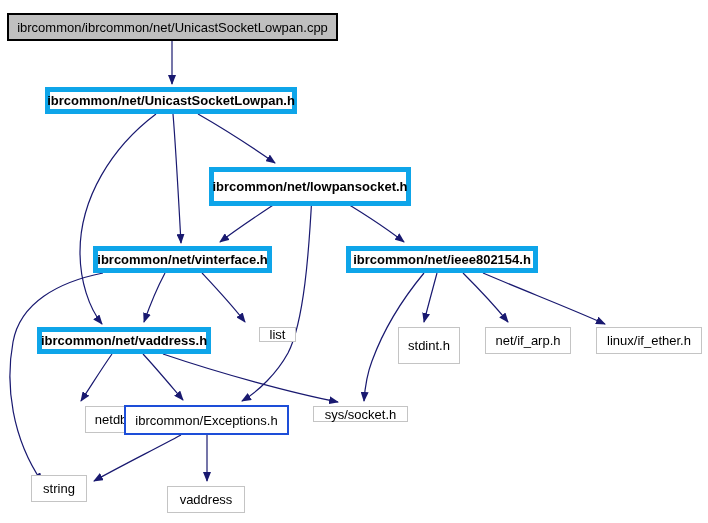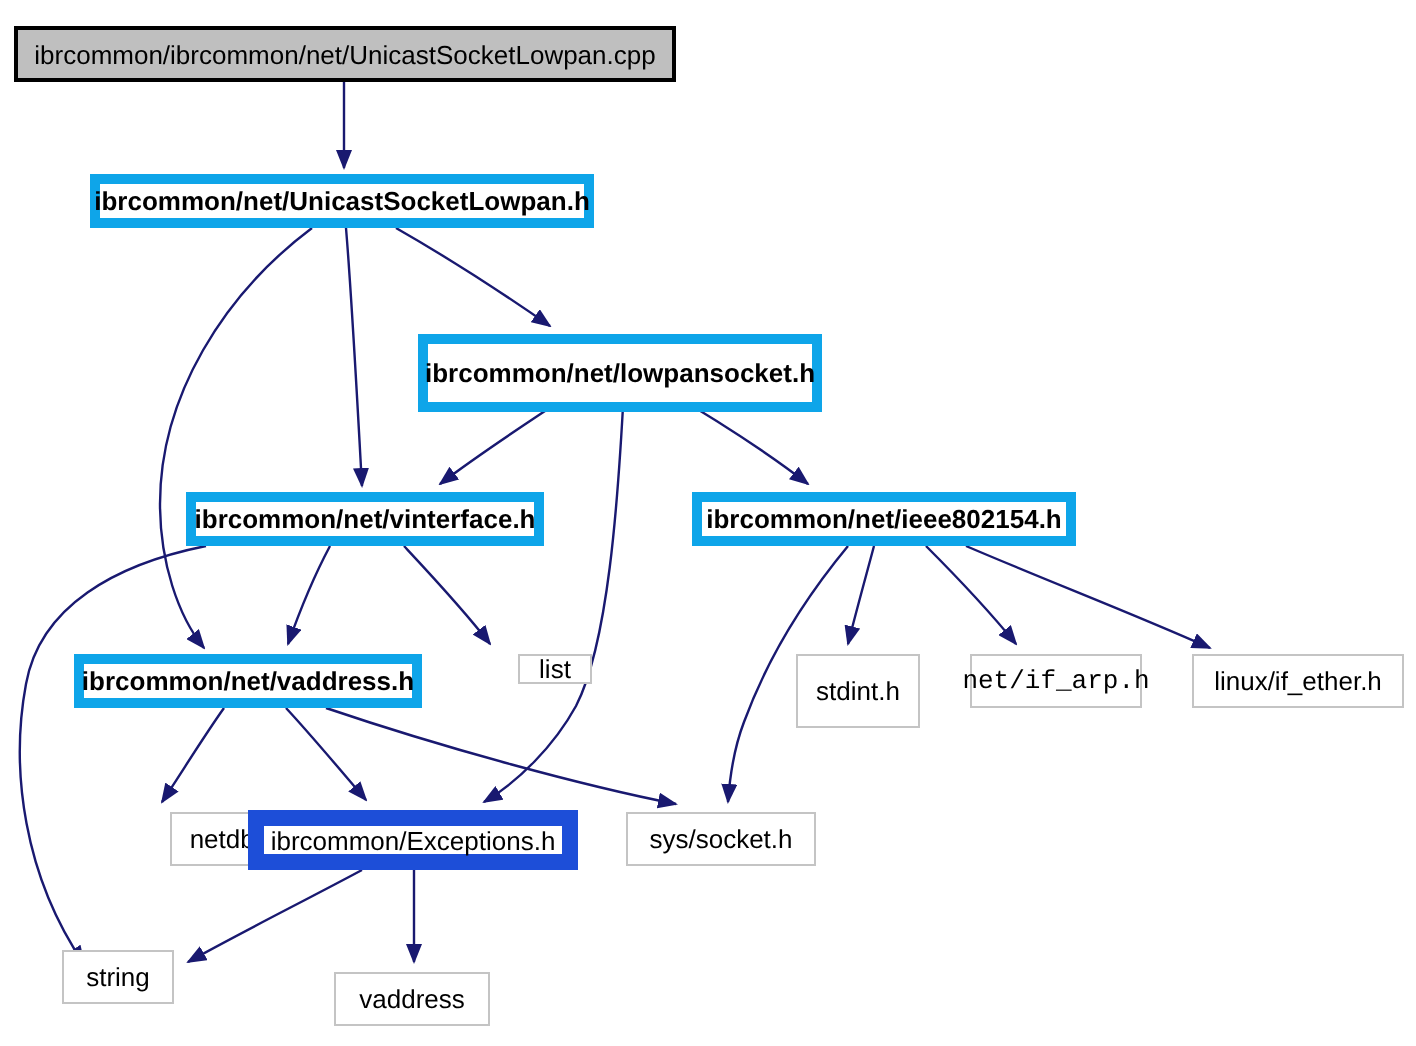"net/if_arp.h" div.node { font-family: Liberation Mono, monospace -> none }
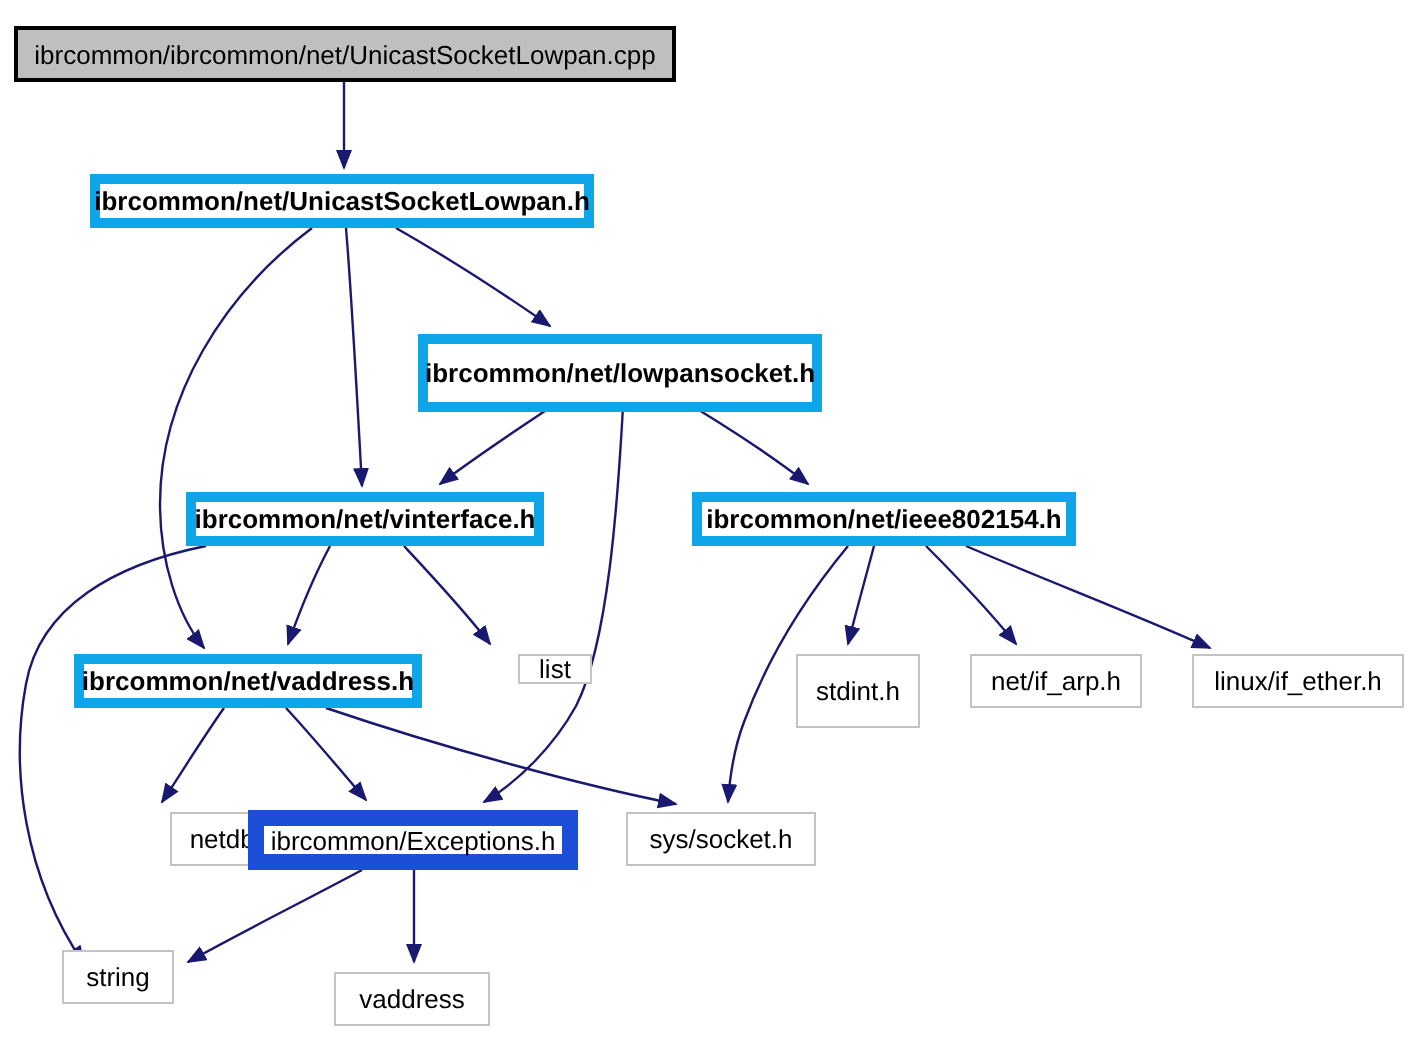"ibrcommon/Exceptions.h" .node.doc-bold { border: 8px solid #1d4ed8 -> 2px solid #1d4ed8 }
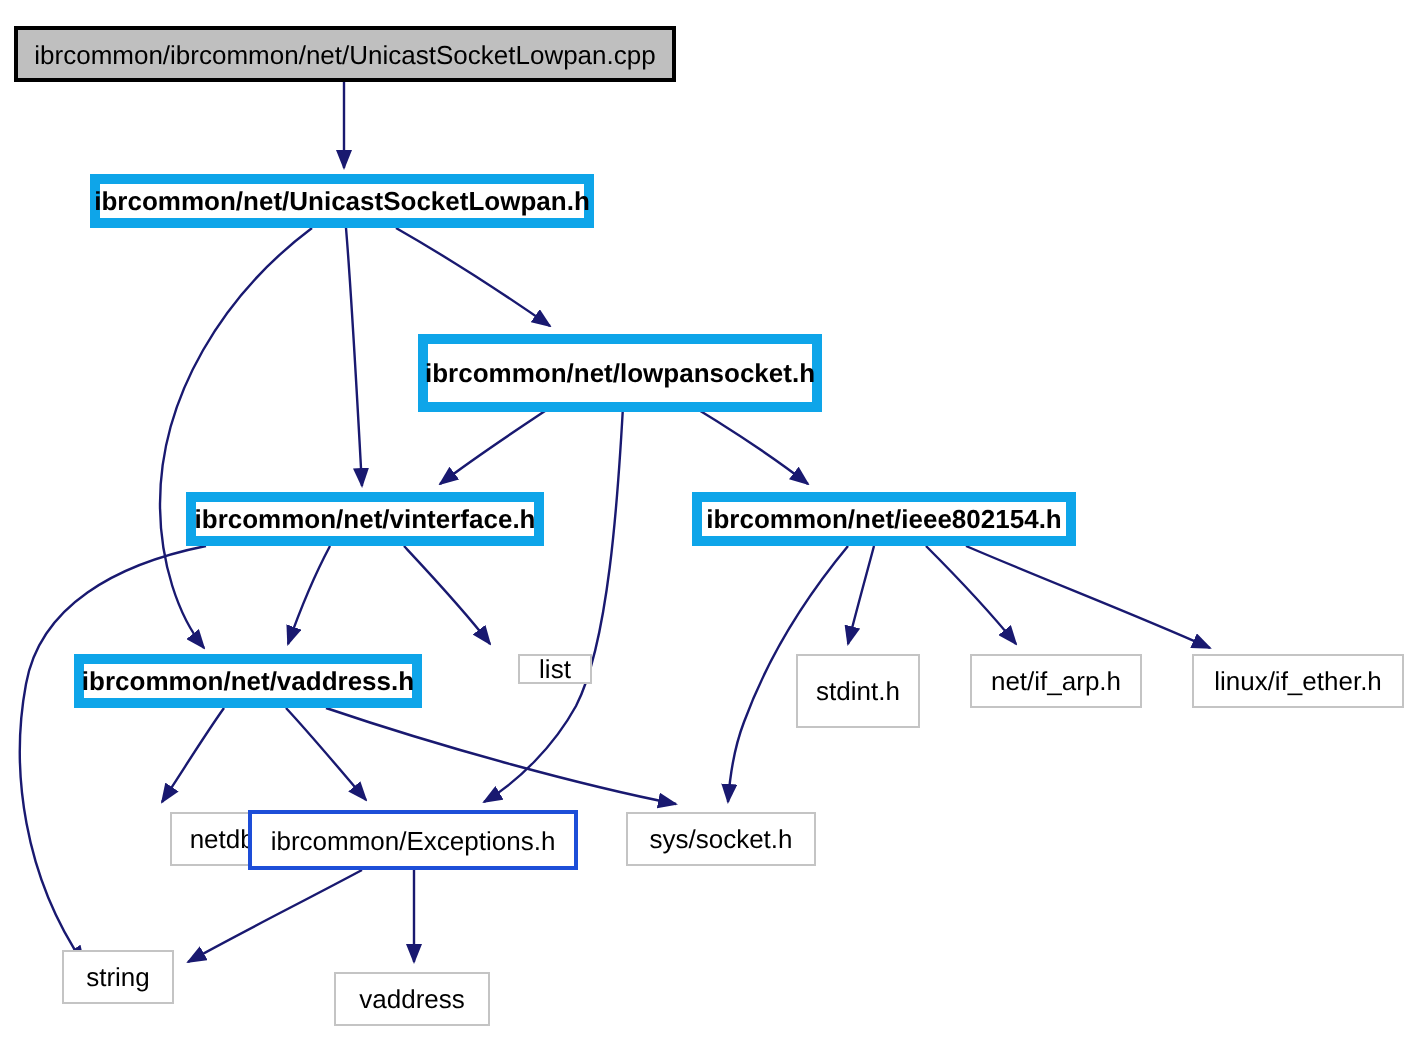"sys/socket.h" div.node { height: 27px -> 16px }
